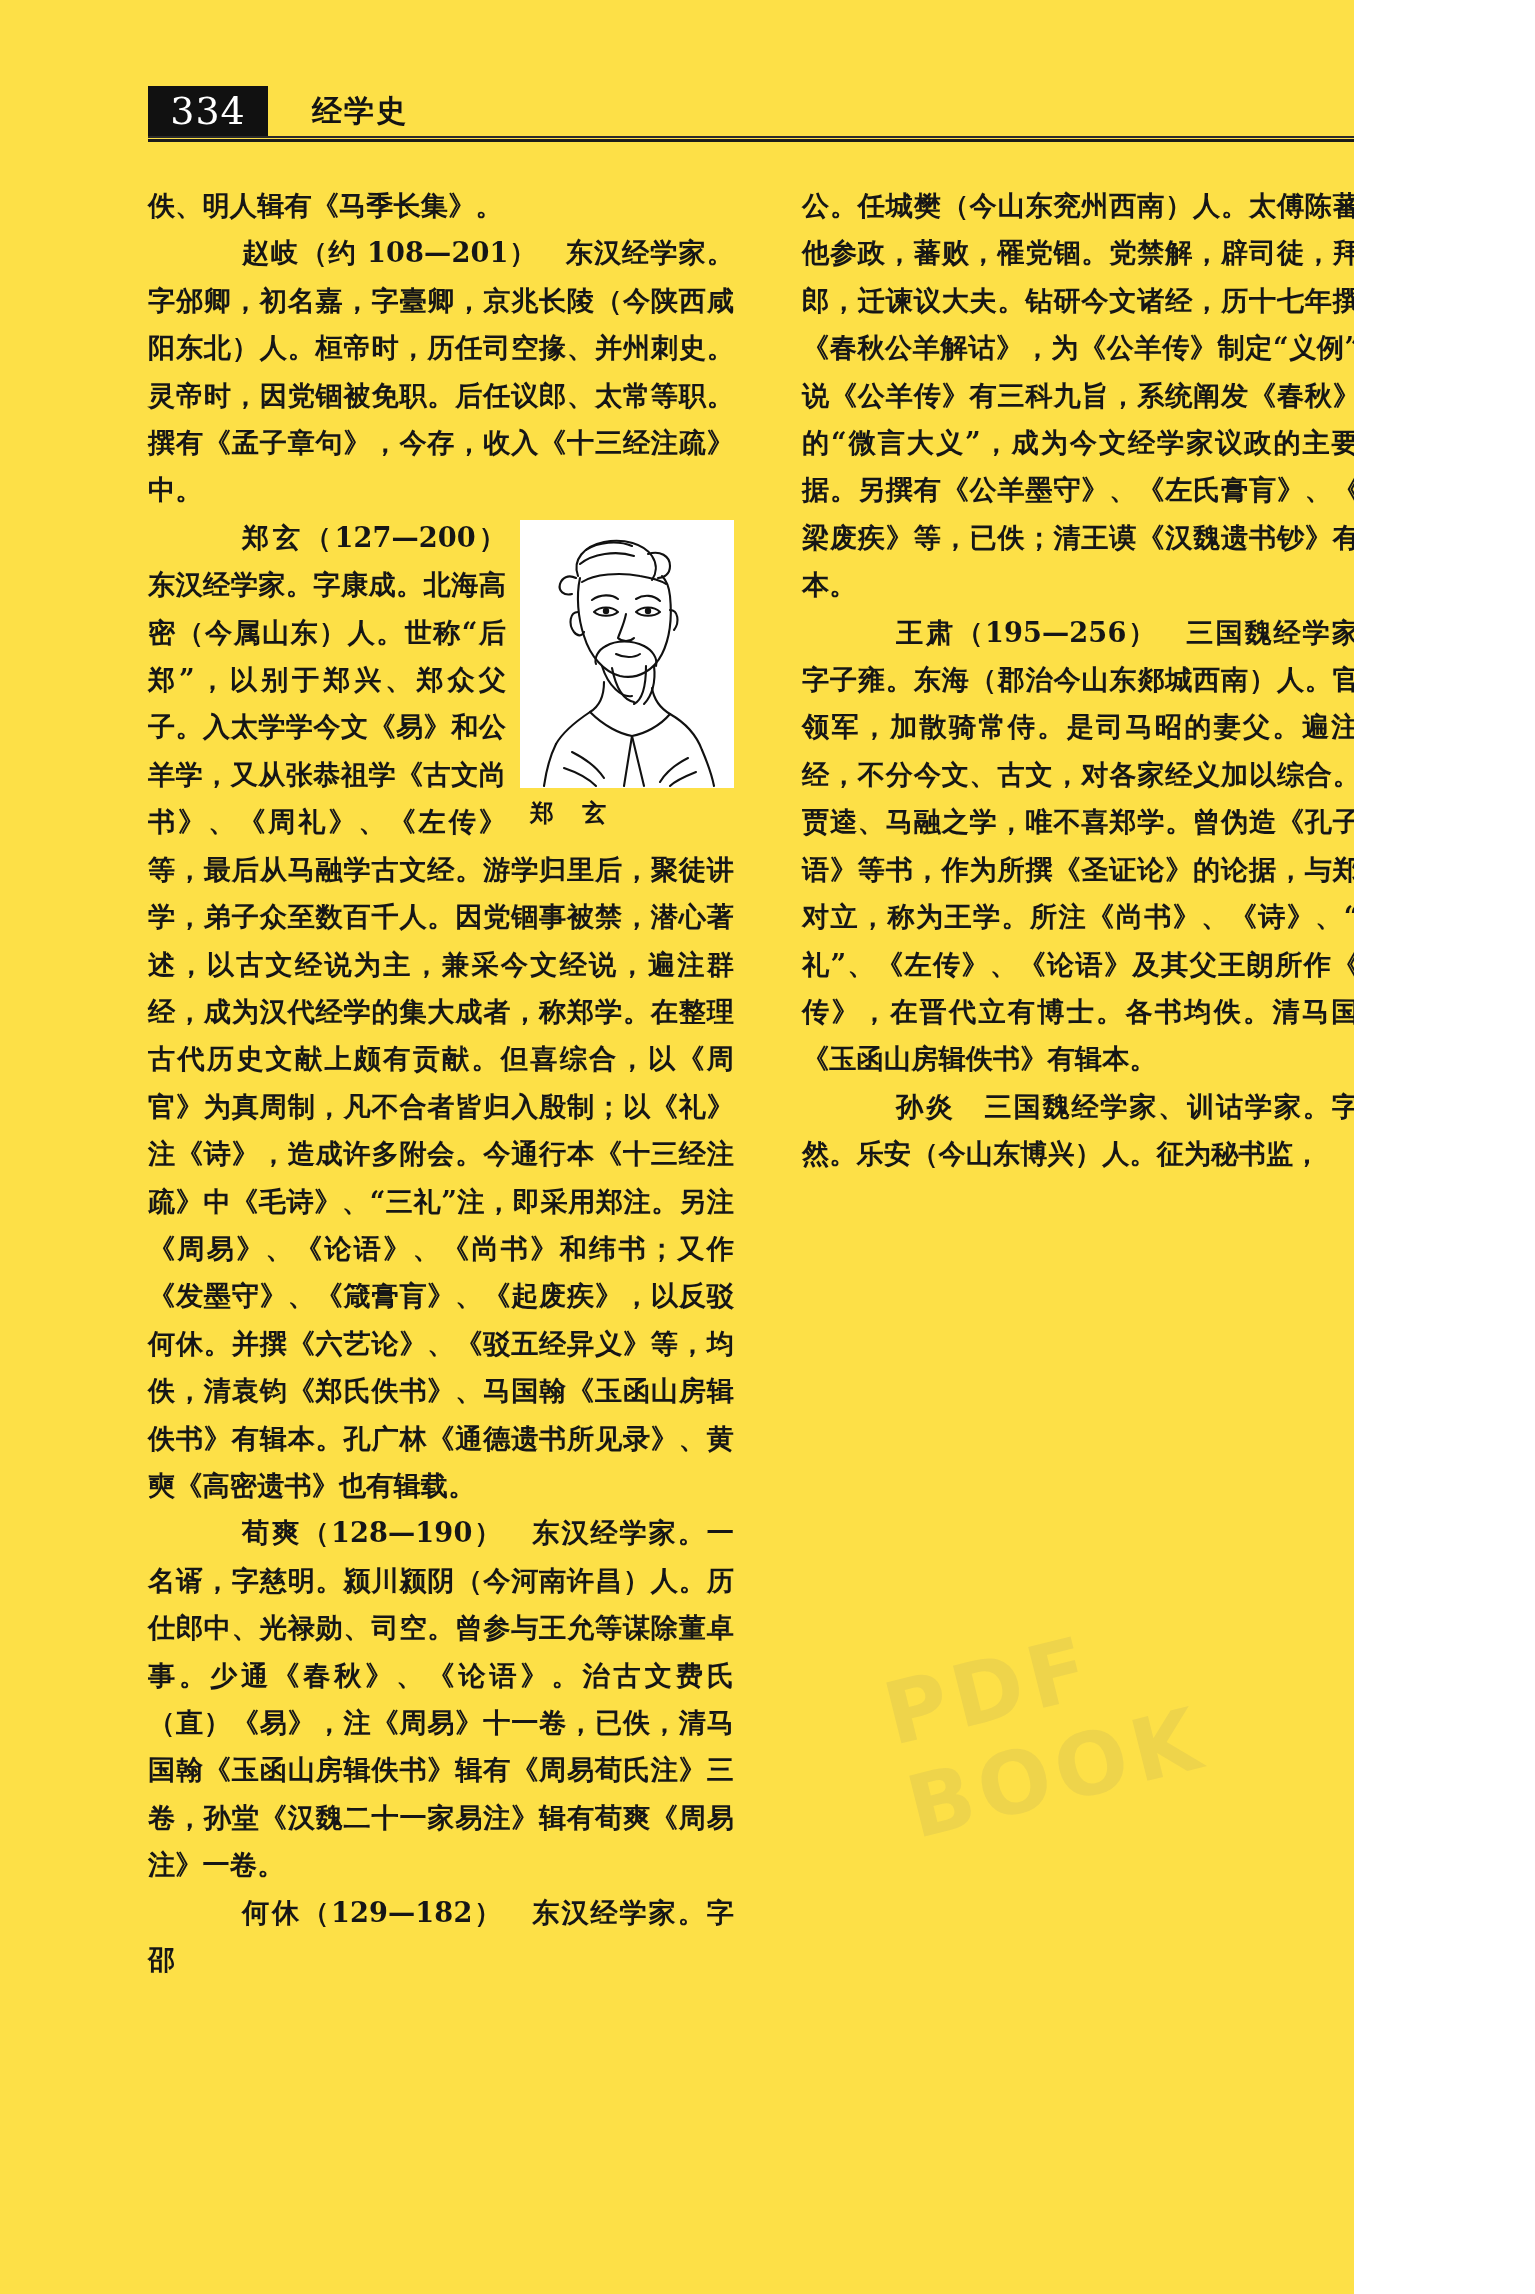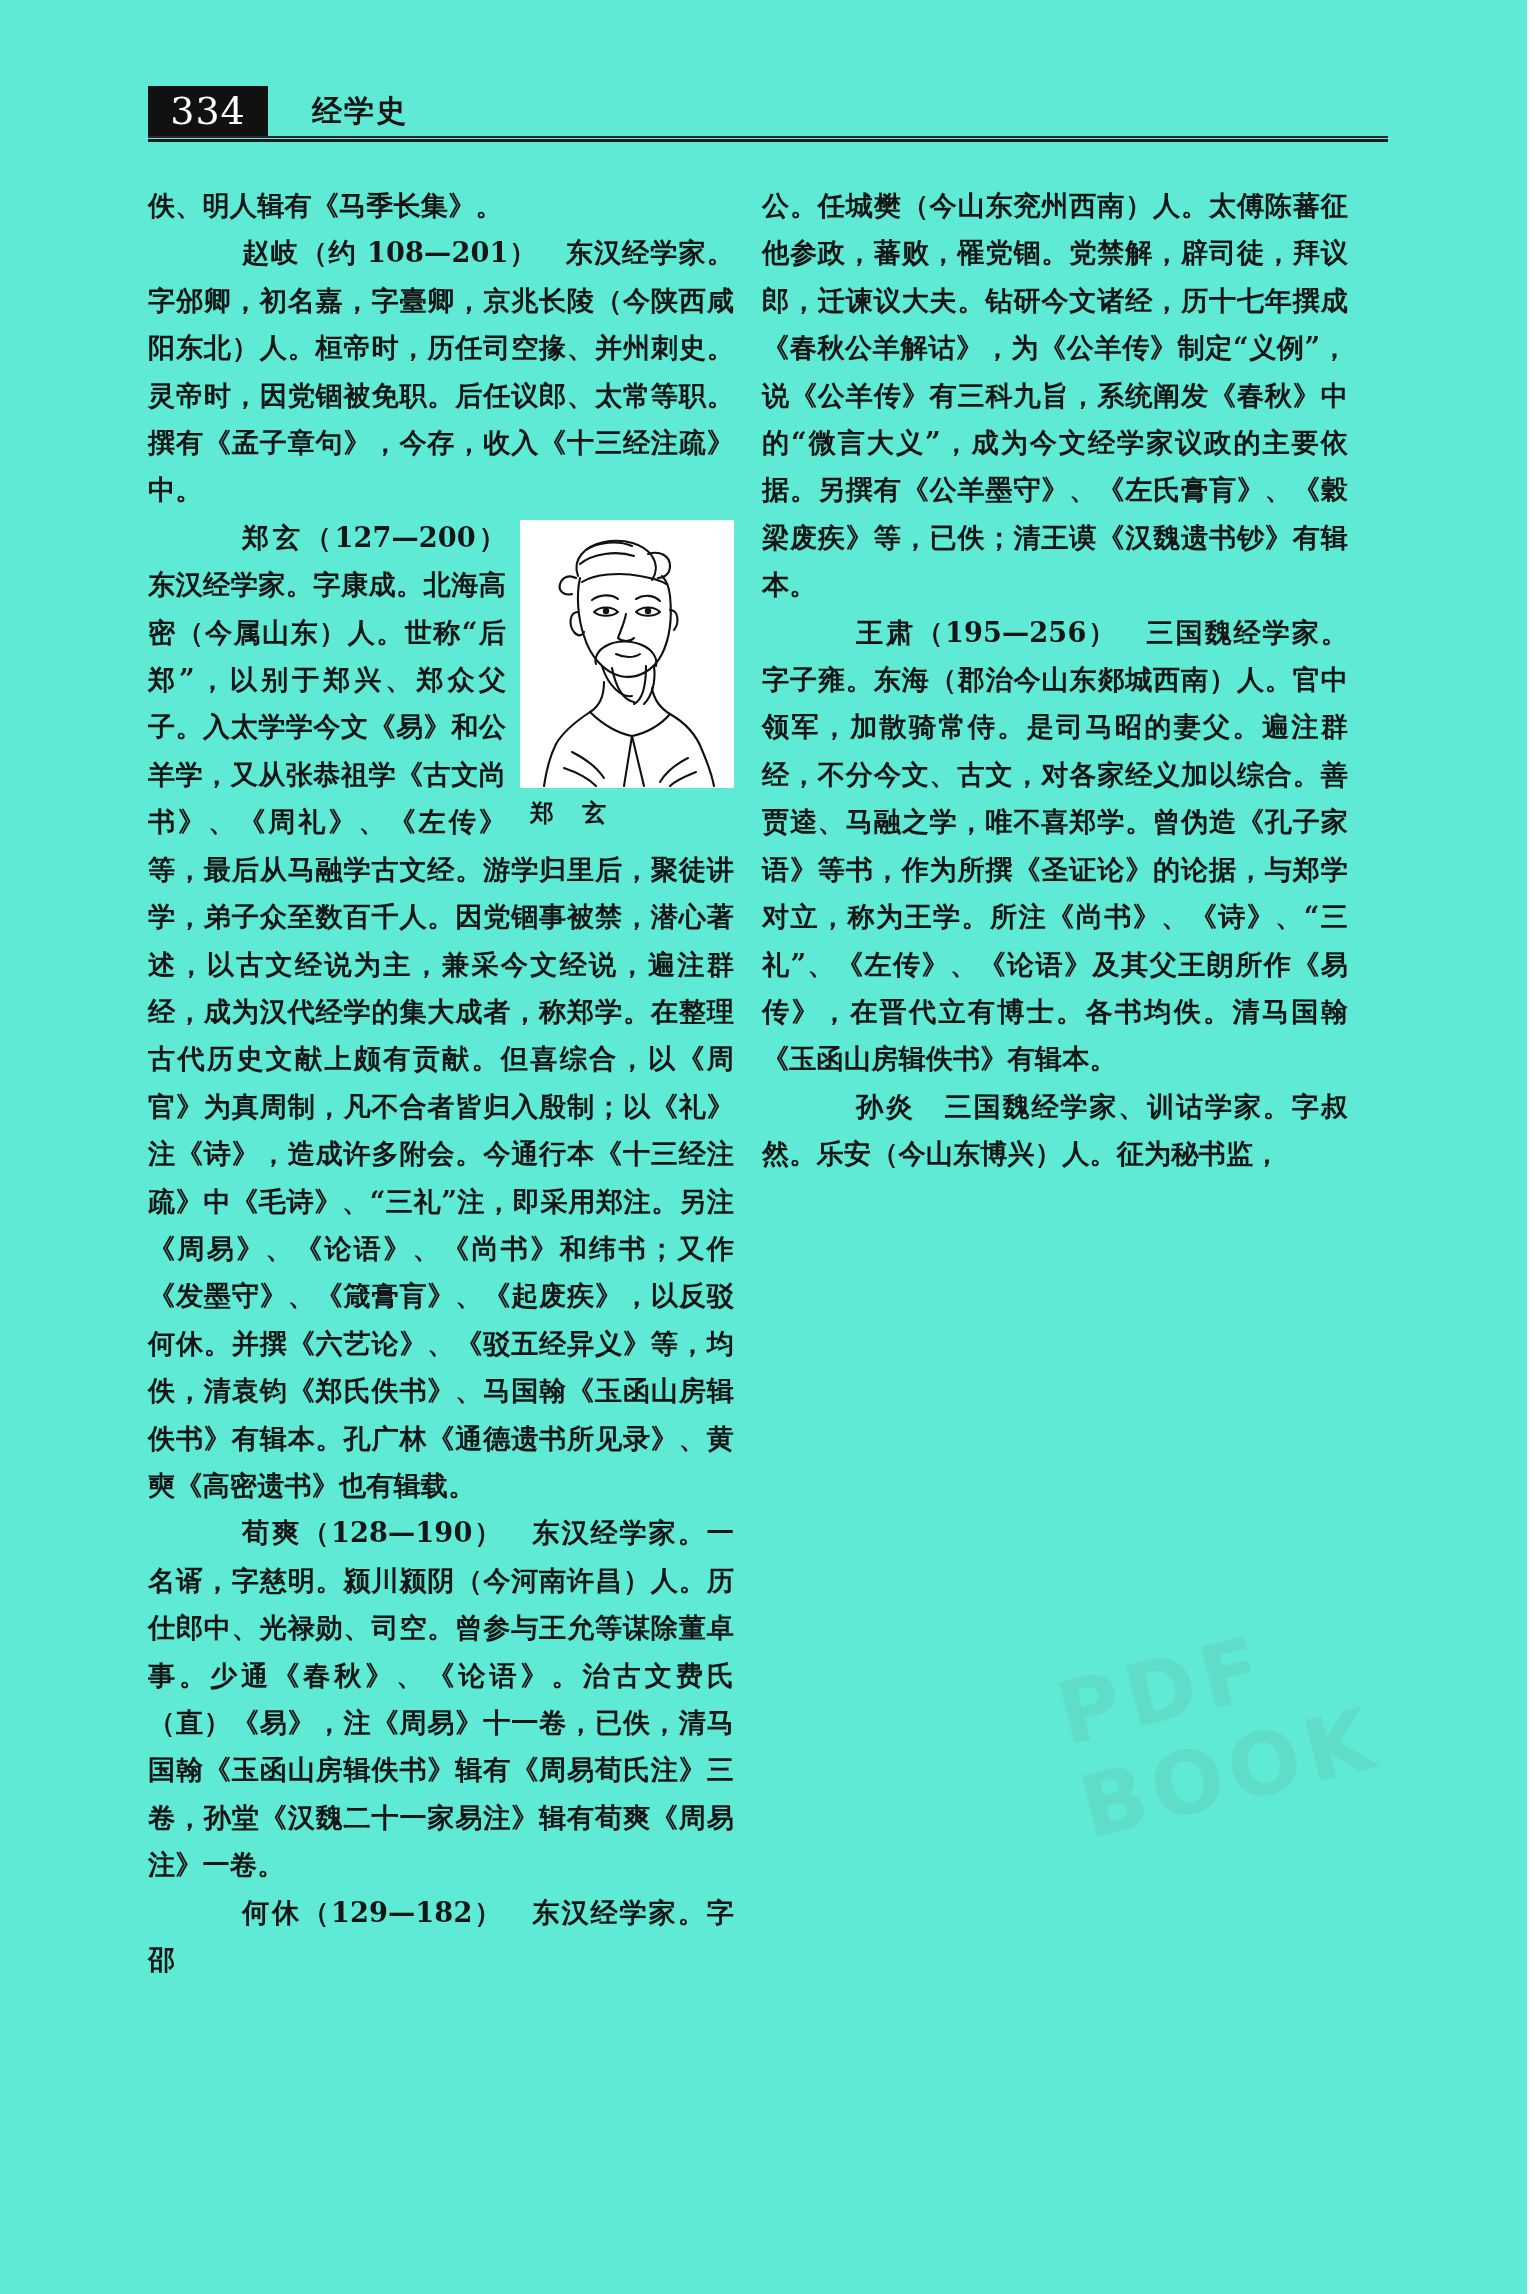"334" .page { background: #5eead4 -> #fde047; width: 1527px -> 1354px }
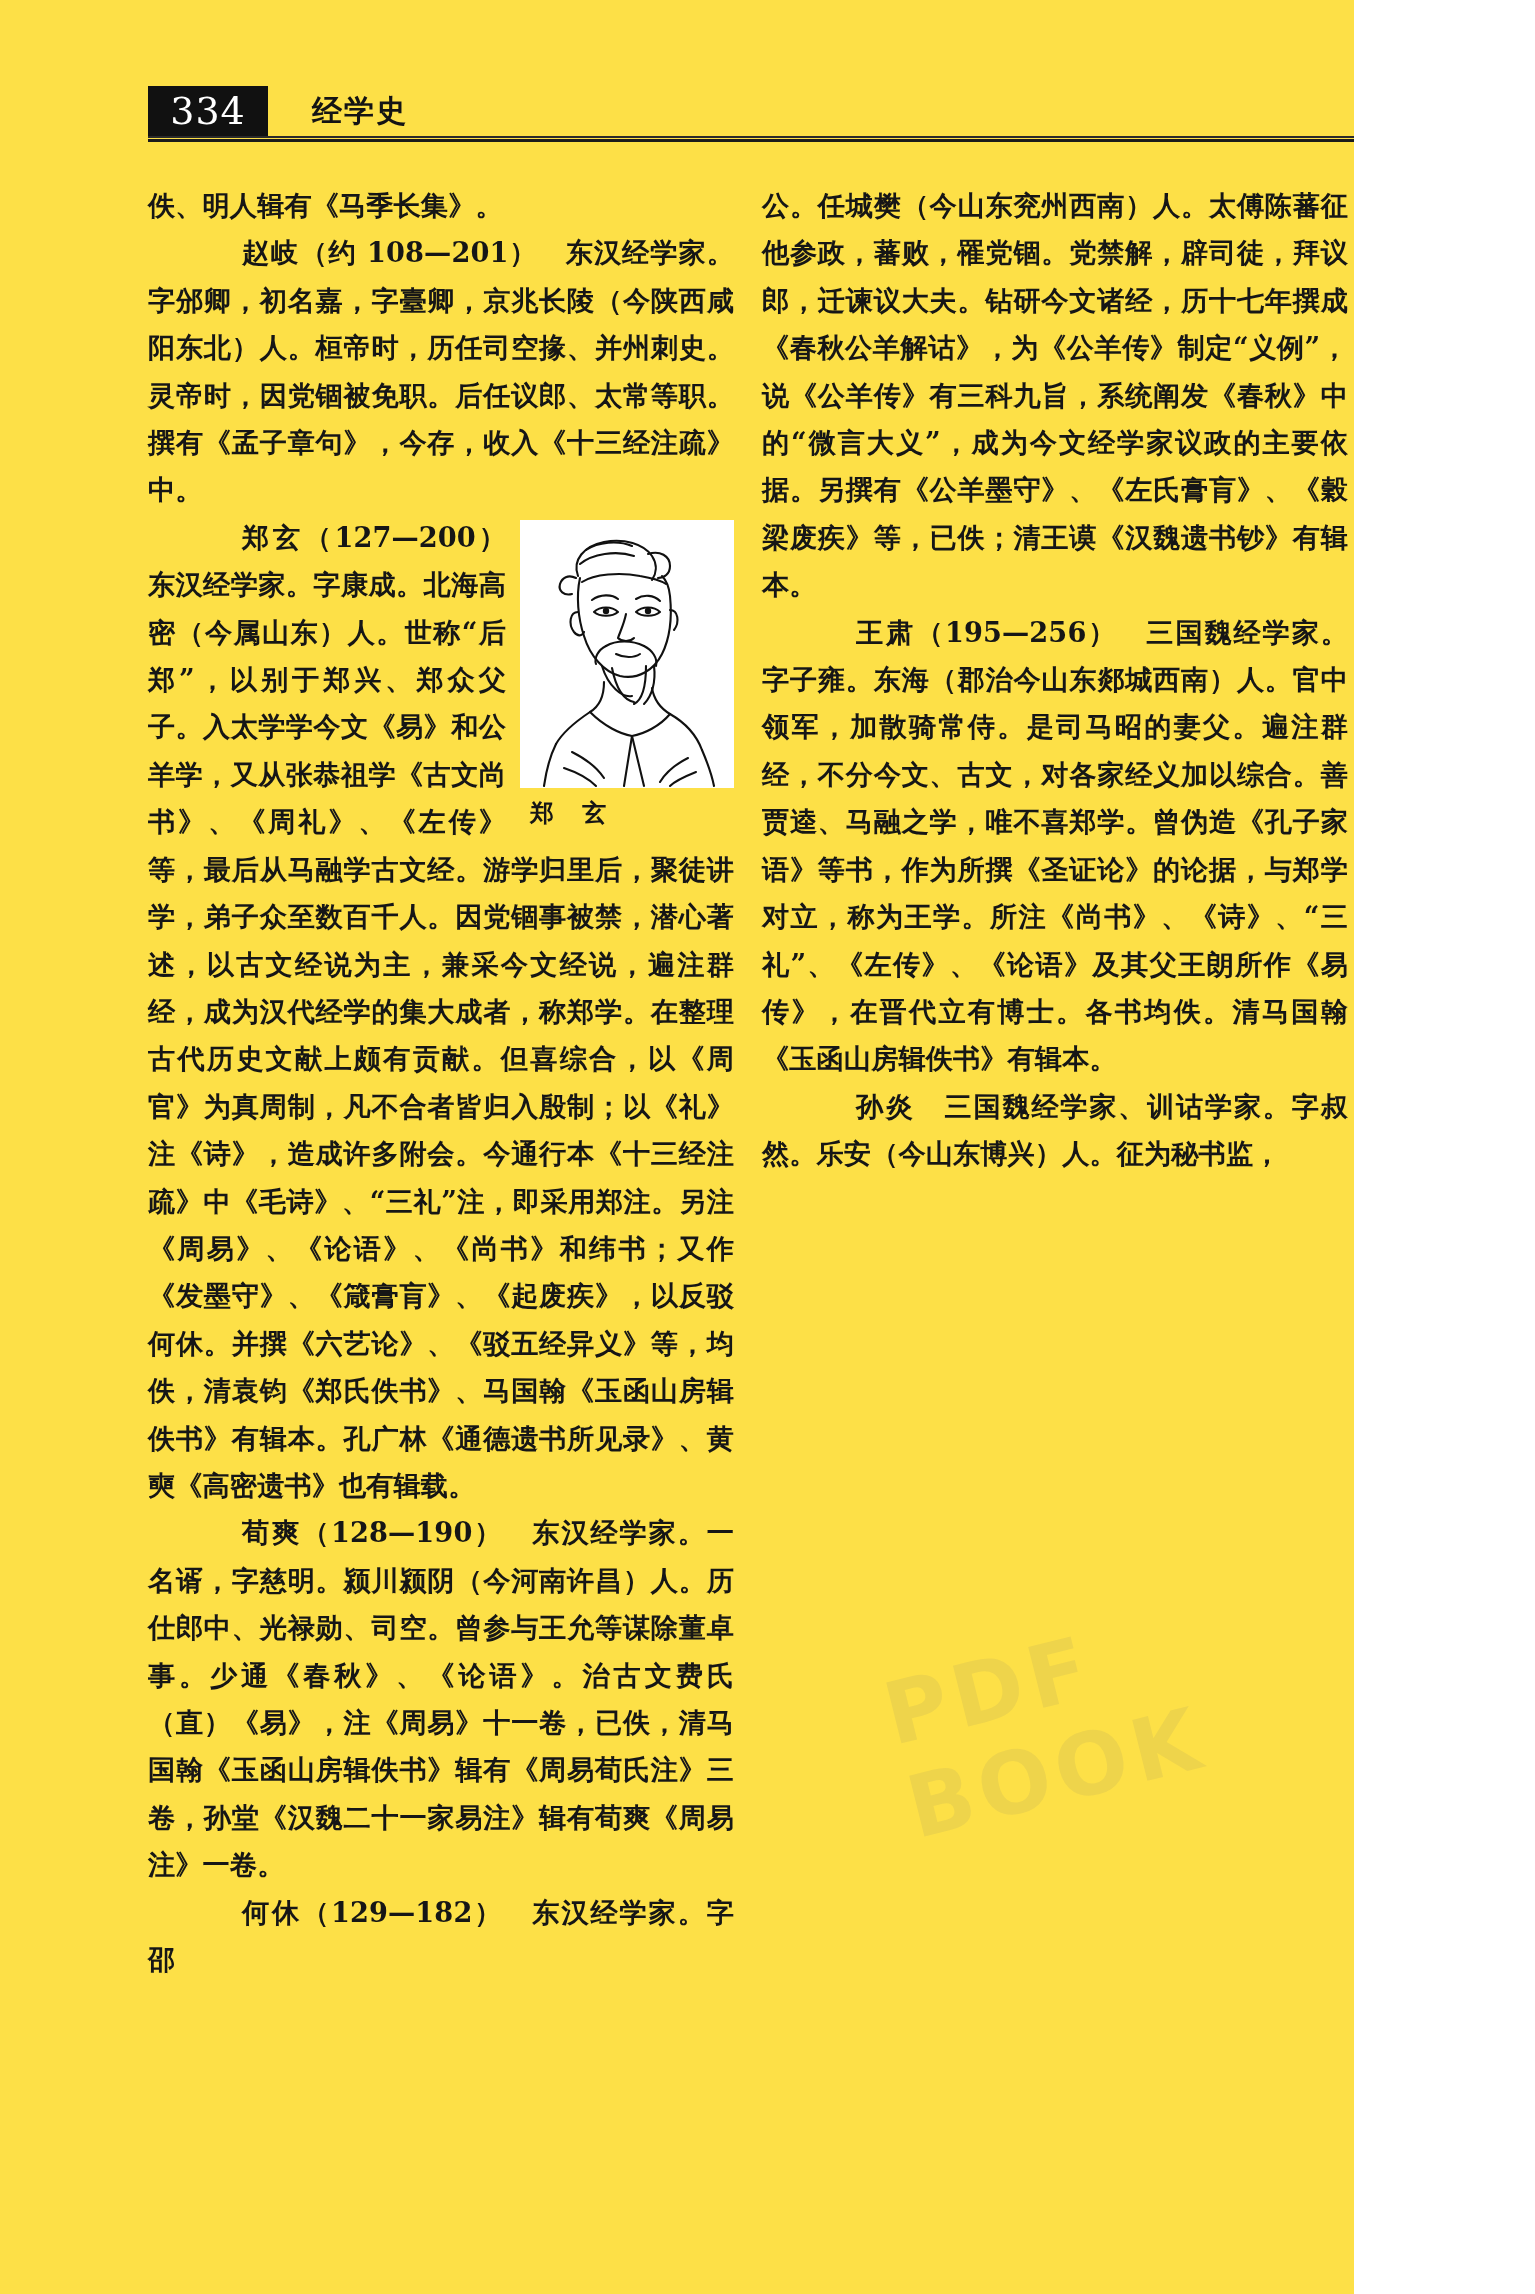"佚、明人辑有《马季长集》。" .columns { gap: 28px -> 68px }
